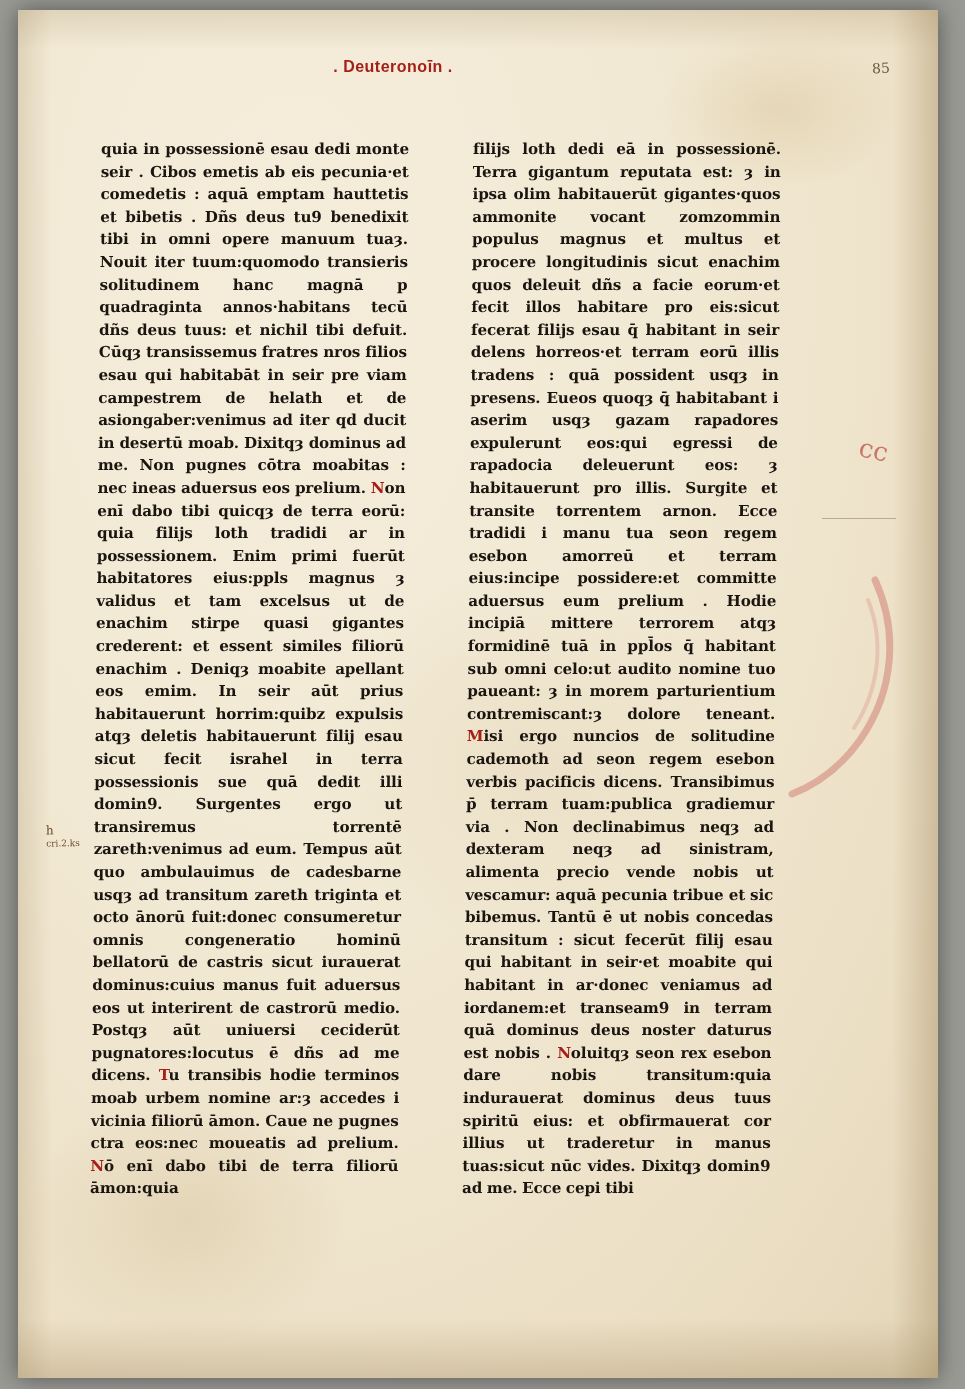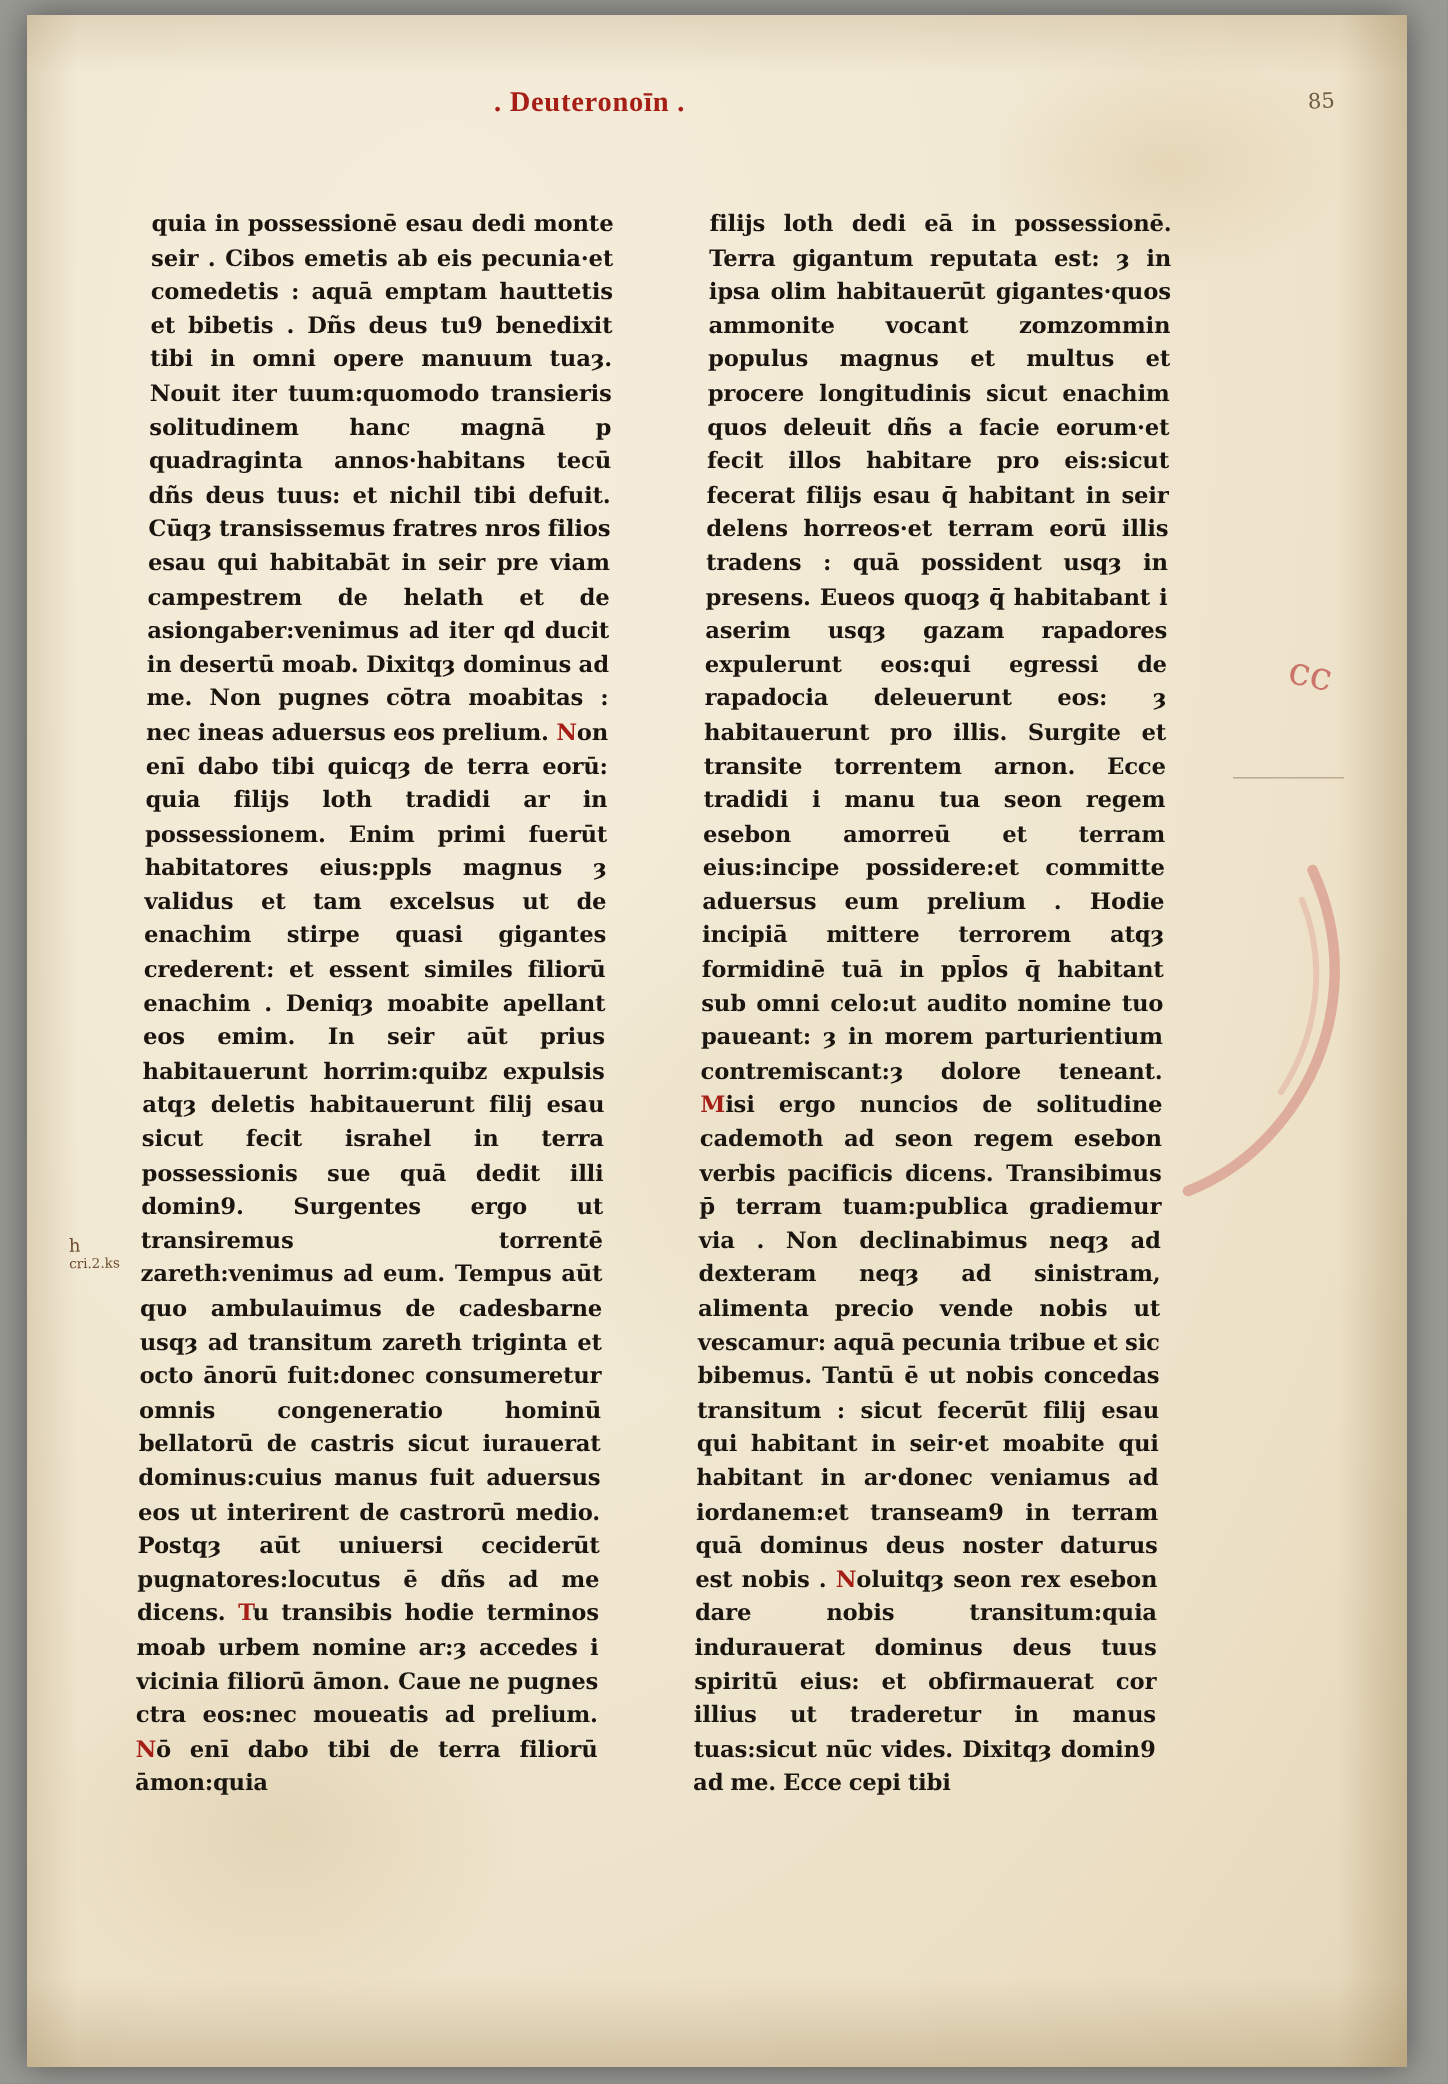". Deuteronoīn ." #running-head { font-family: Liberation Serif, serif -> Liberation Sans, sans-serif; font-size: 19px -> 16px }
